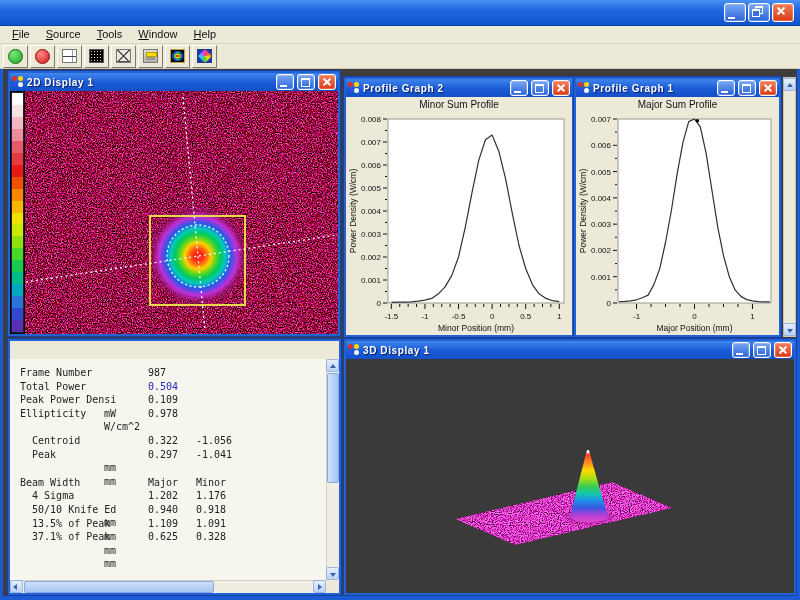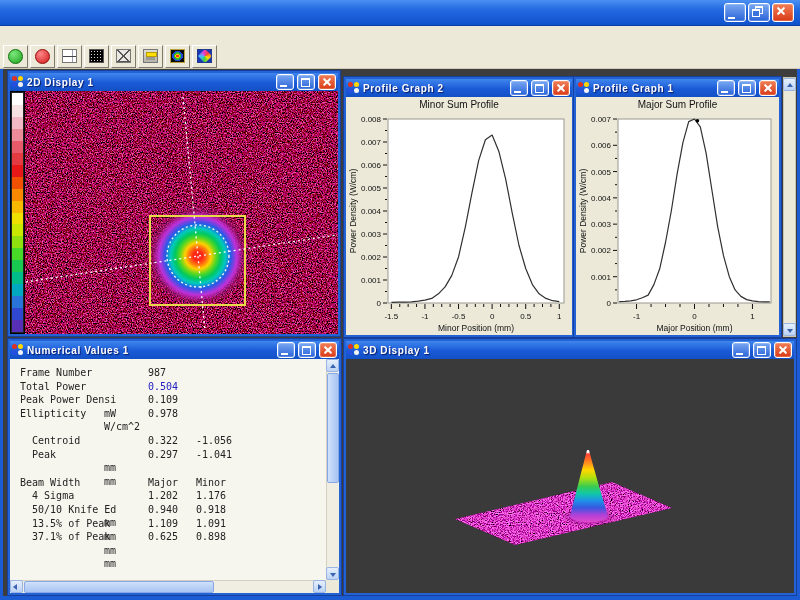"File" div.menubar { html: none -> <div> <div>File</div> <div>Source</div> <div>Tools</div> <div>Window</div> <div>Help</div> </div> }
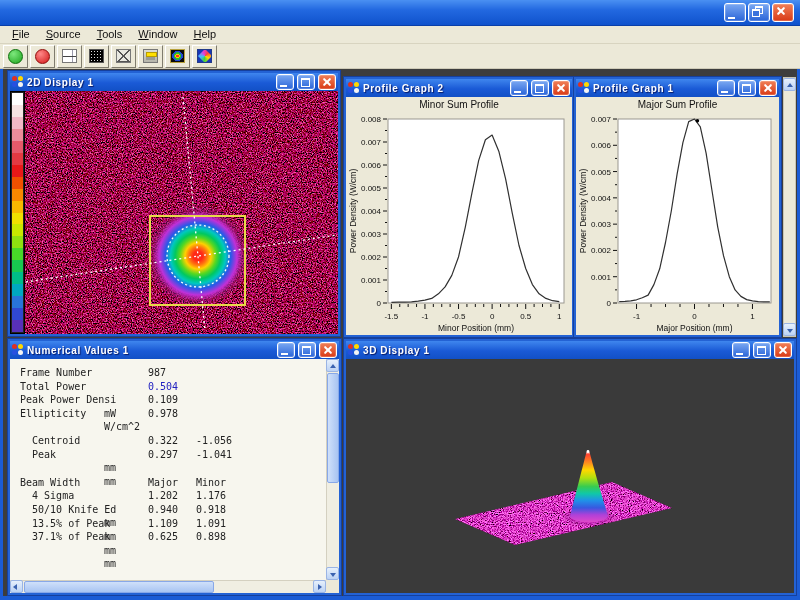"Numerical Values 1" div.wtbar { html: <div> <div> <i></i> <i></i> <i></i> <i></i> </div> <div>Numerical Values 1</div> <div></div> <div></div> <div></div> </div> -> none }
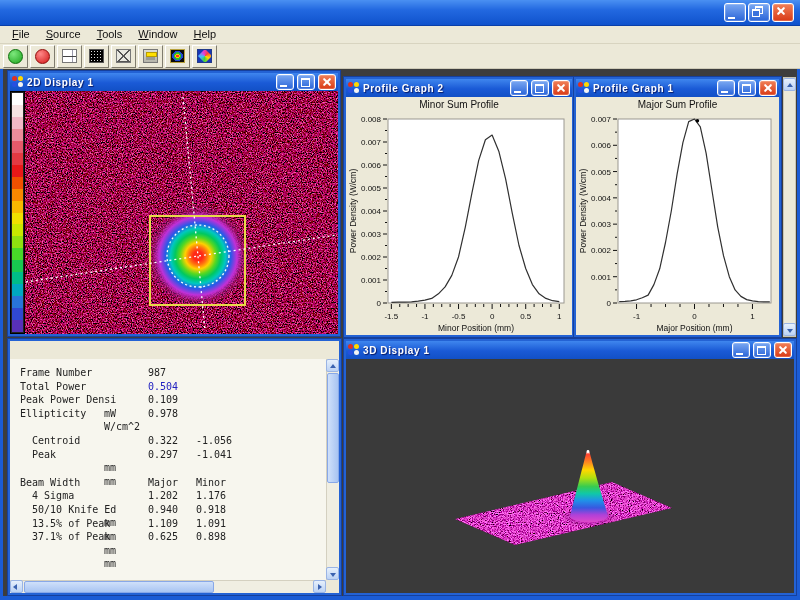"0.898" span.n2 { text: 0.898 -> 0.328 }
